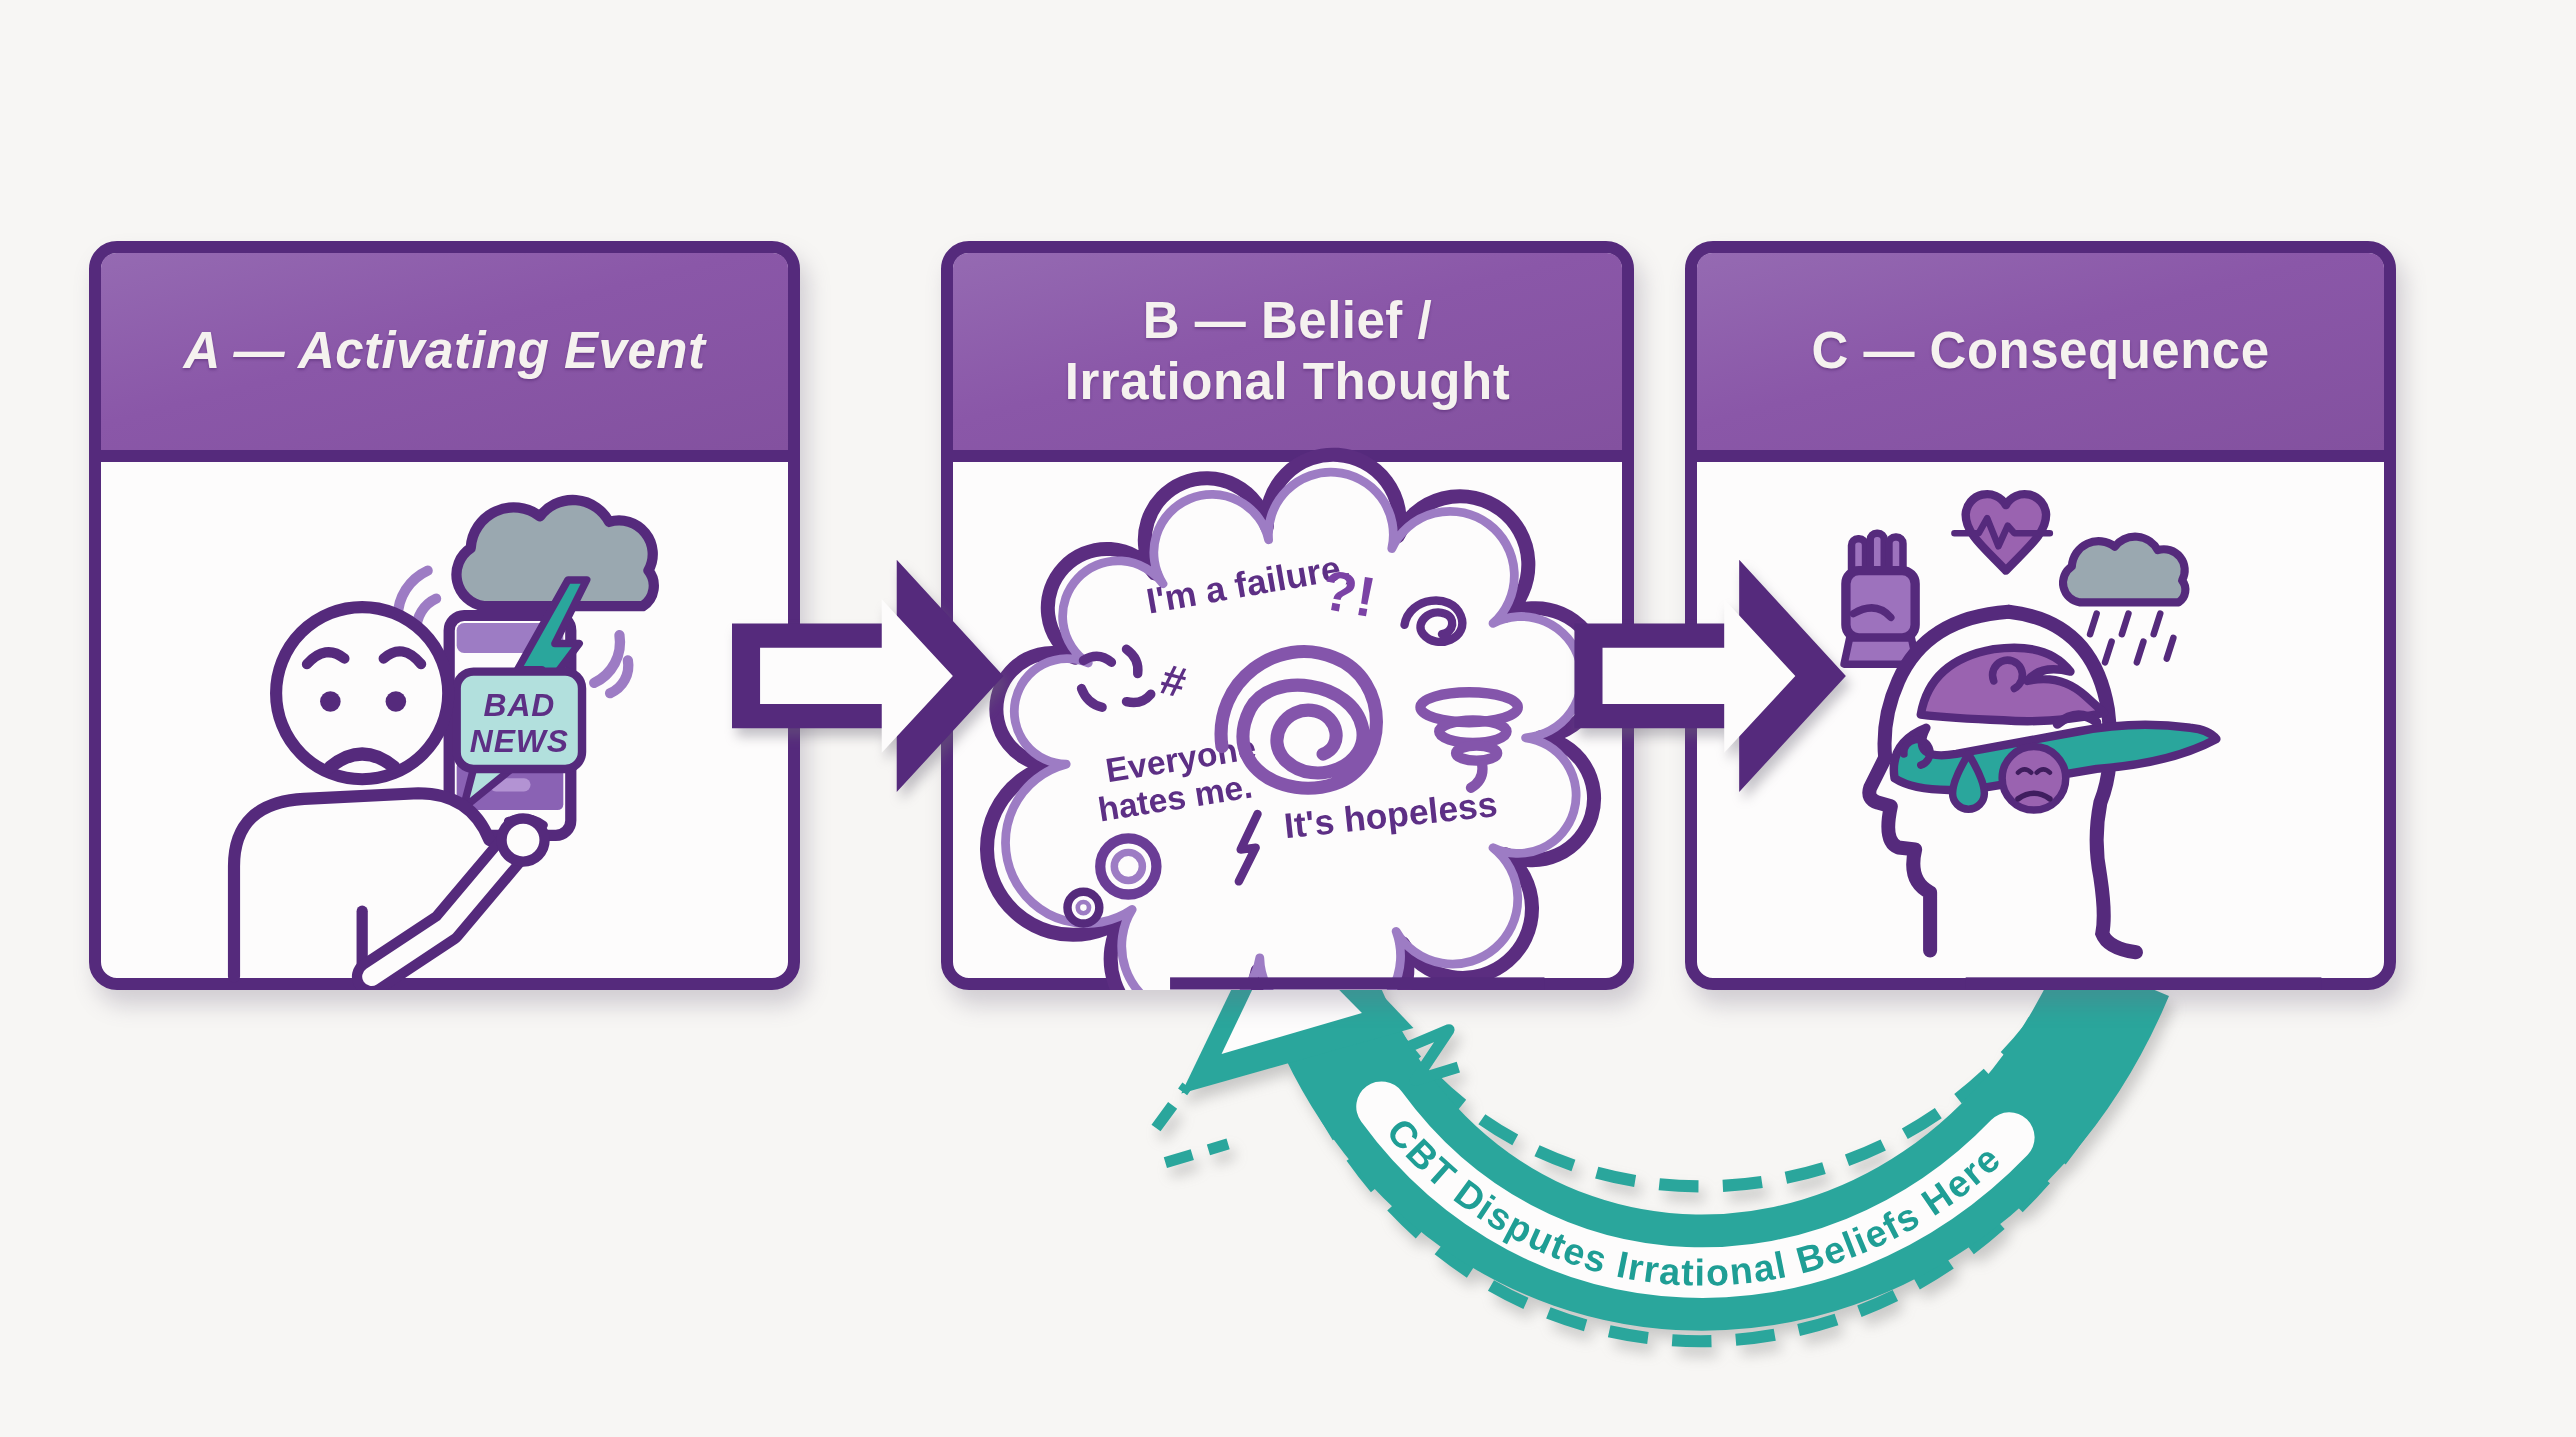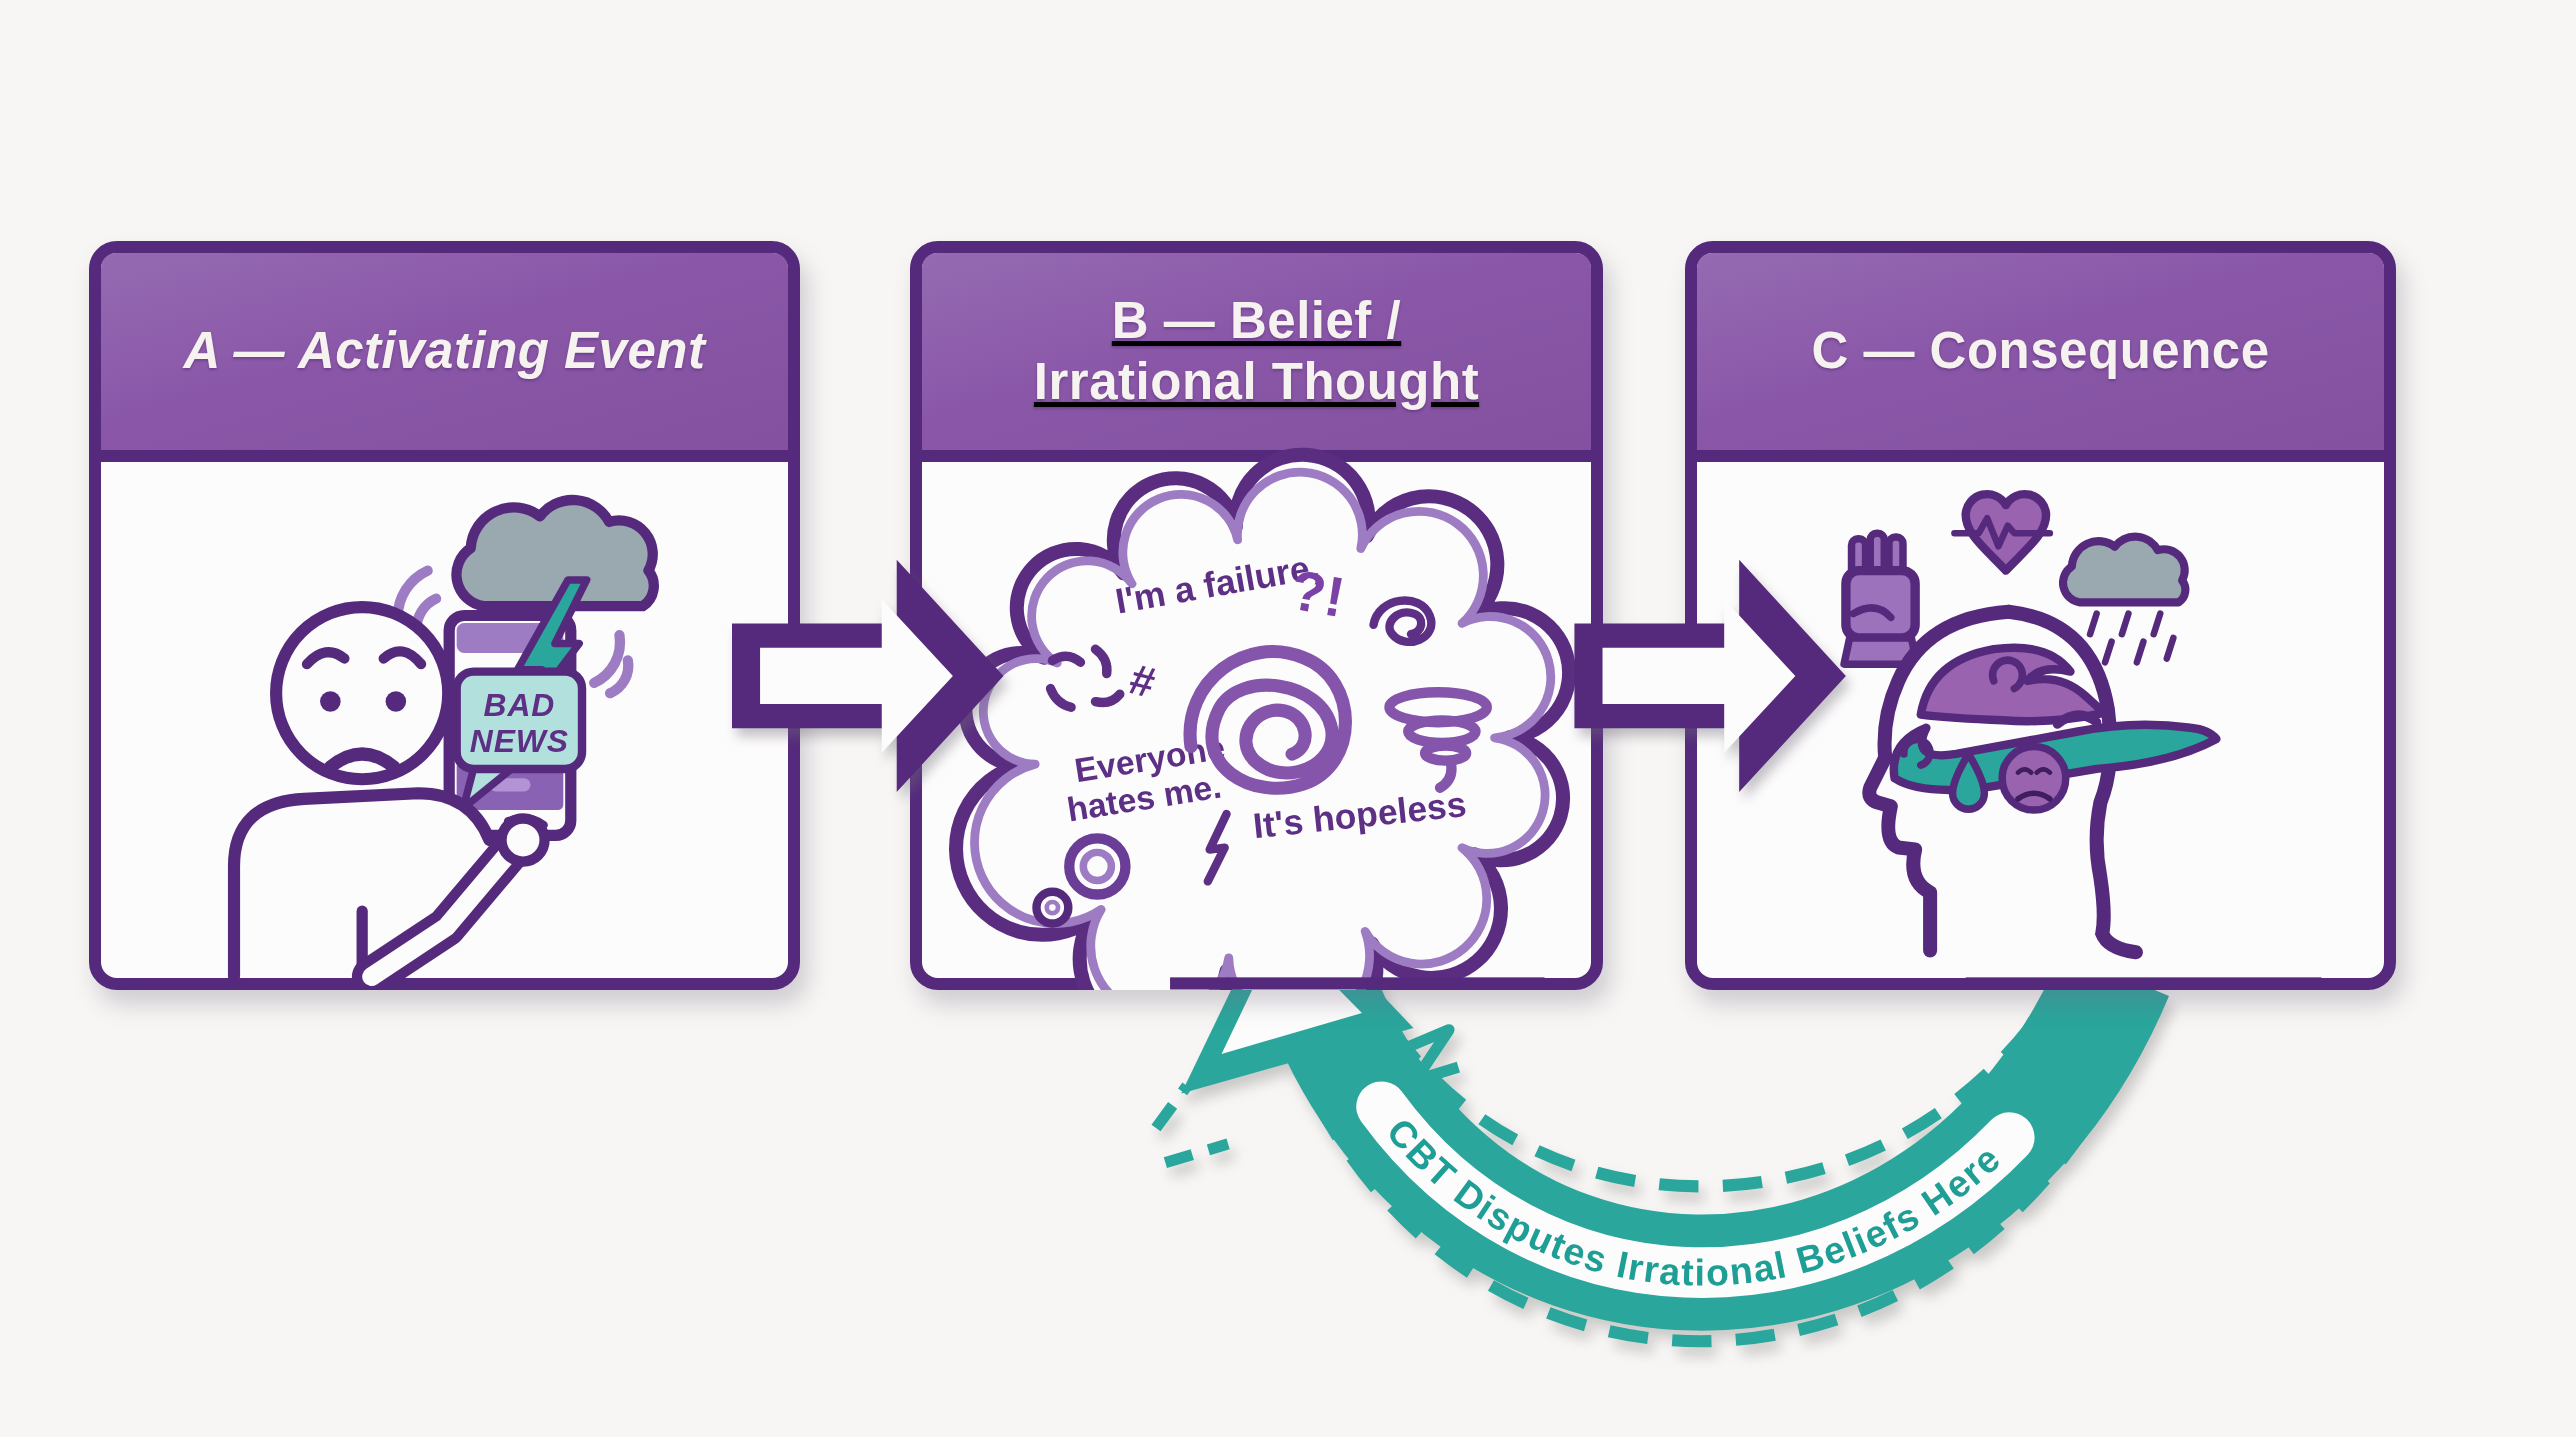"B — Belief /" #boxB { left: 910px -> 941px; text-decoration: underline -> none }
